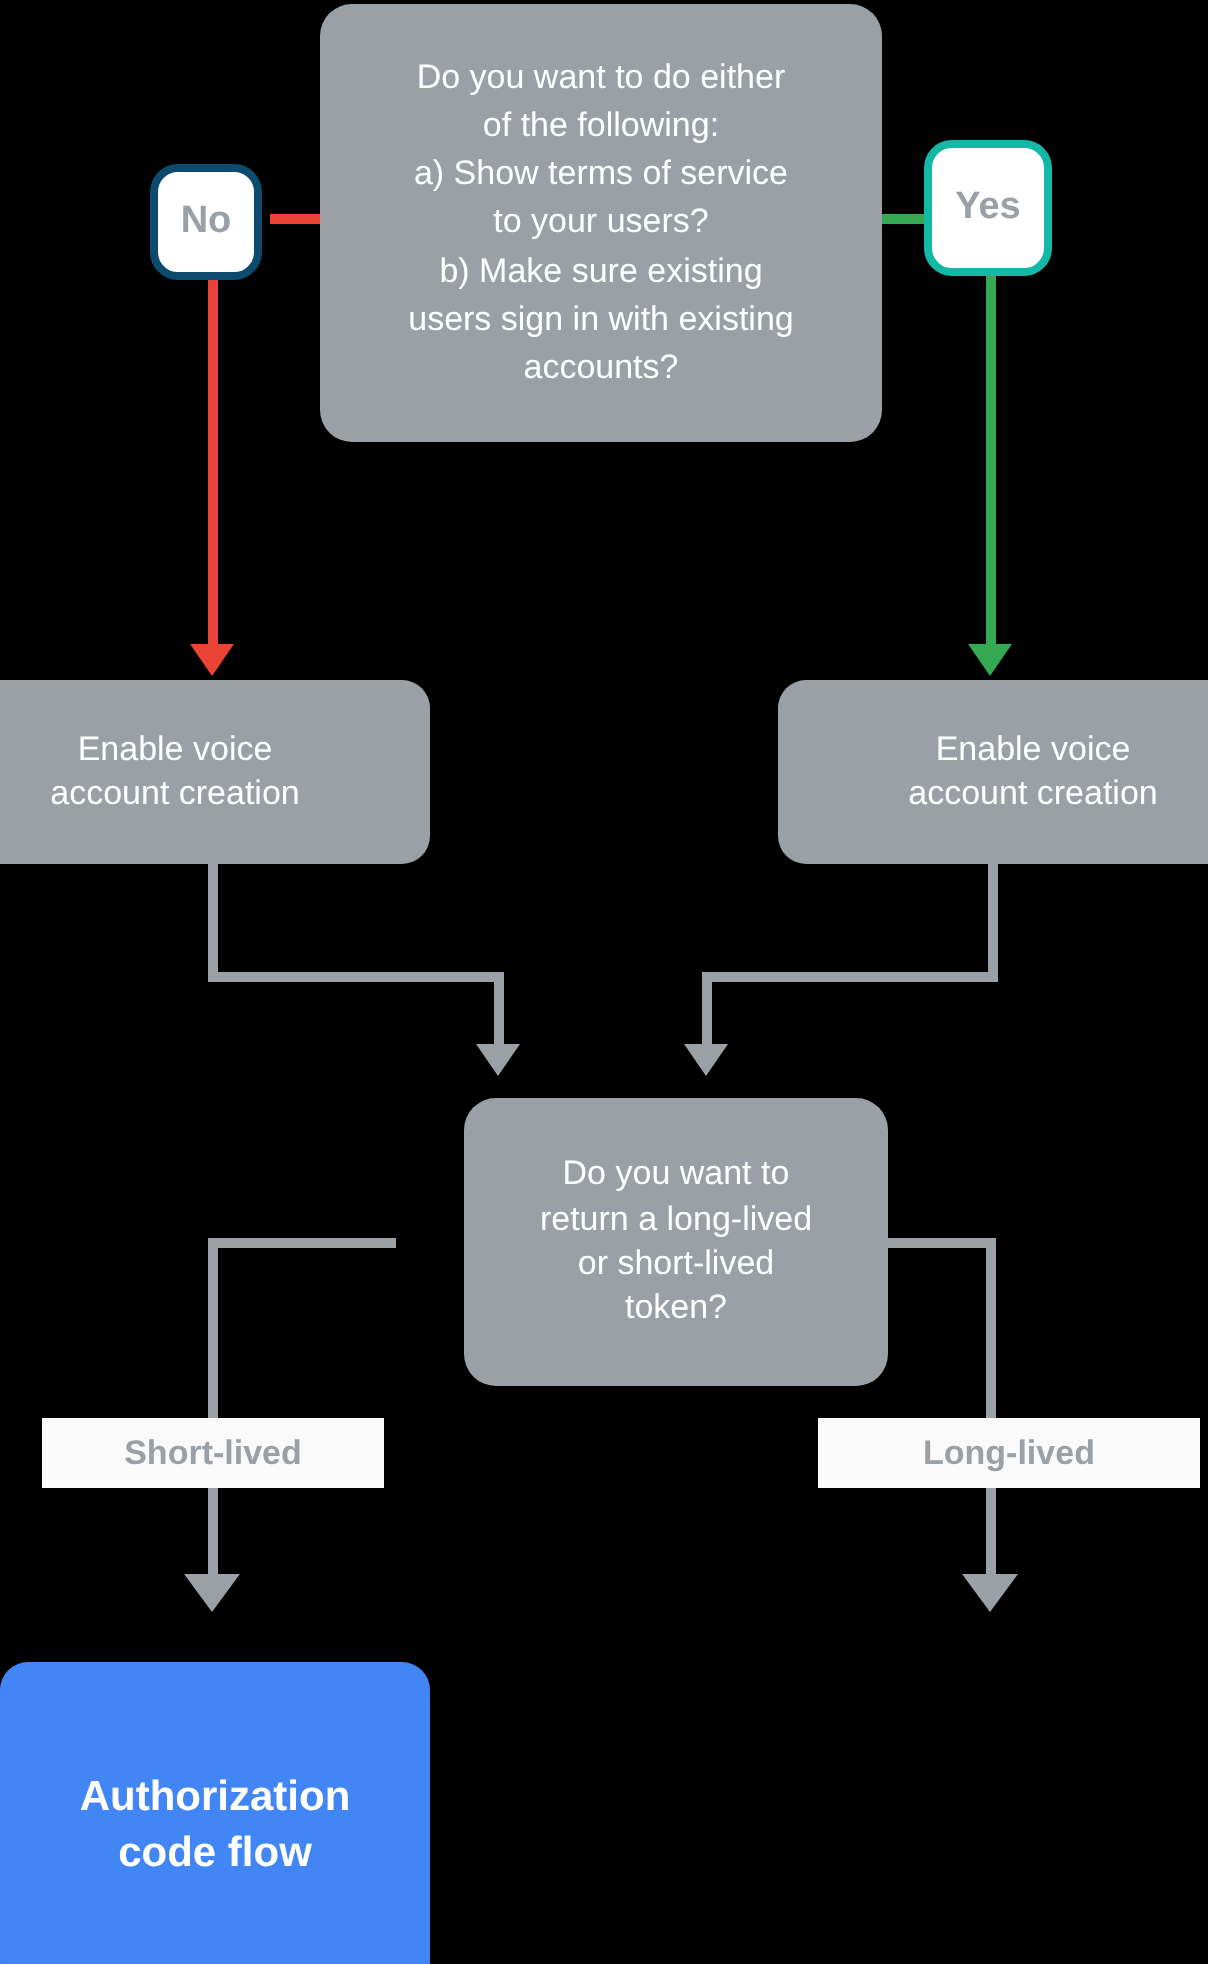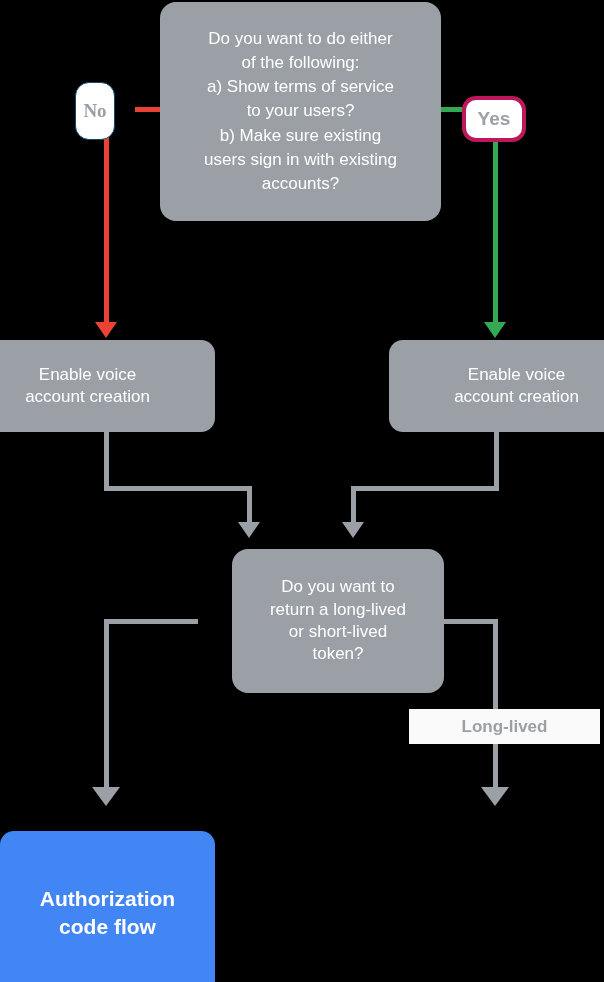"No" #pill-no { border: 1px solid #0c4a6e -> 4px solid #0c4a6e; font-family: Liberation Serif, serif -> none; width: 40px -> 56px }
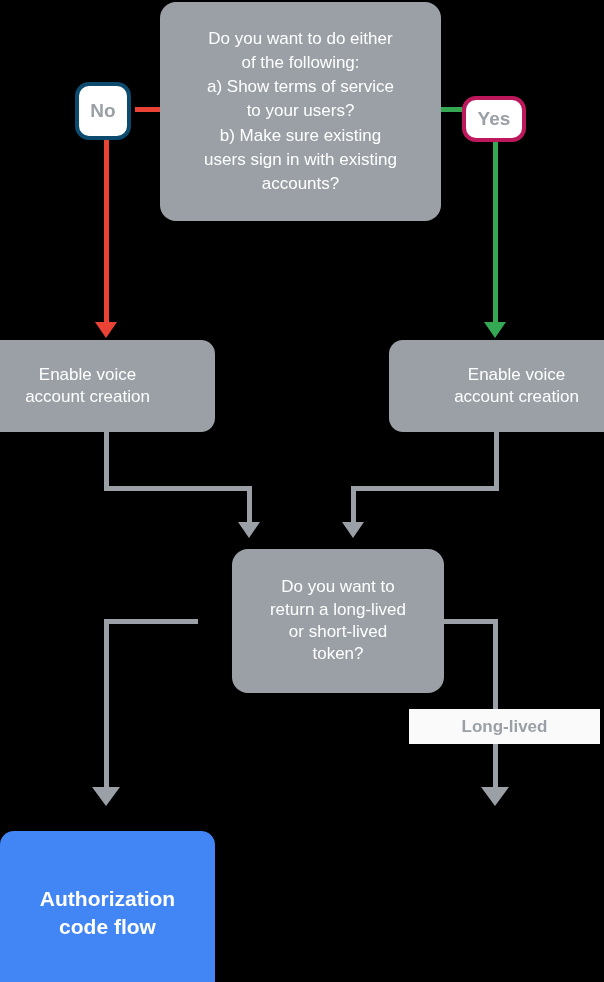"Yes" #pill-yes { border: 4px solid #be185d -> 4px solid #14b8a6; height: 46px -> 68px; top: 96px -> 70px }
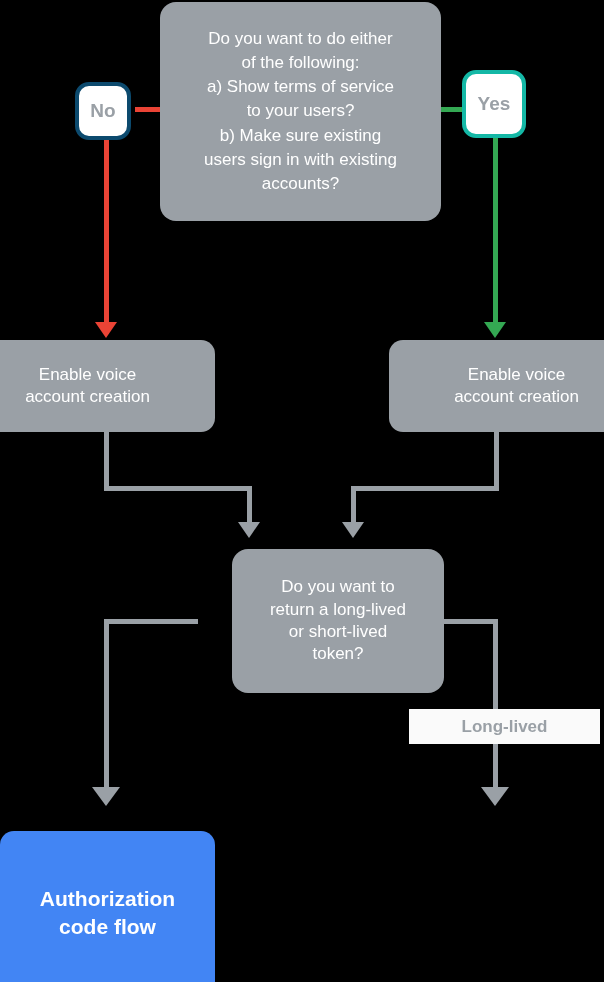"Short-lived" div.edge-label { html: none -> <div> <span>Short-lived</span> </div> }
